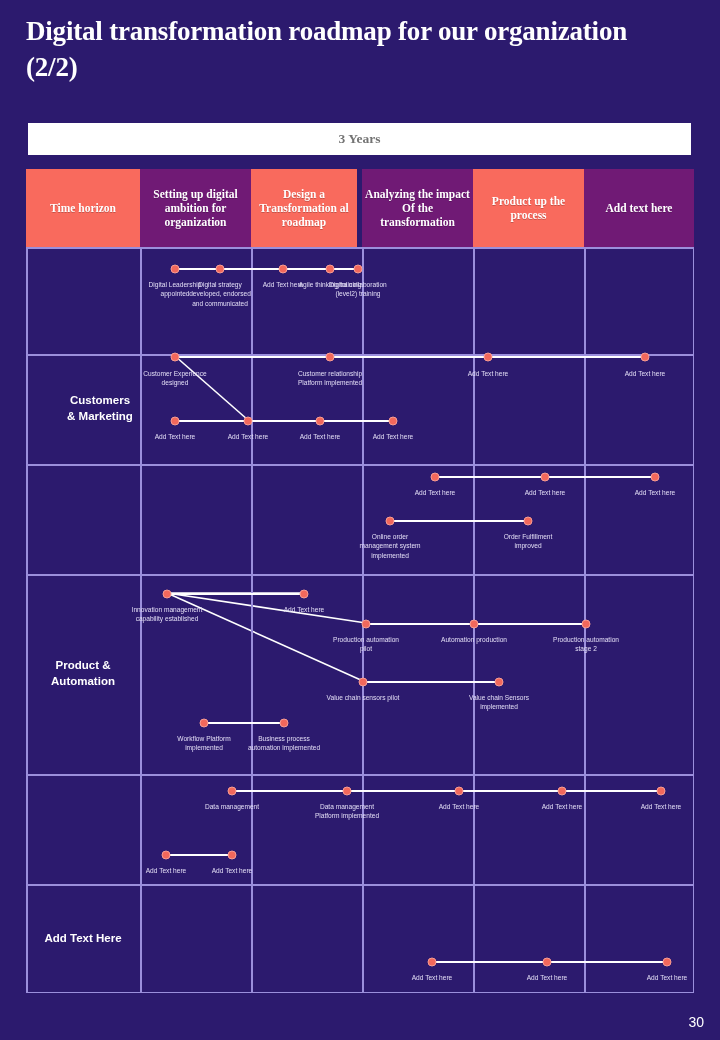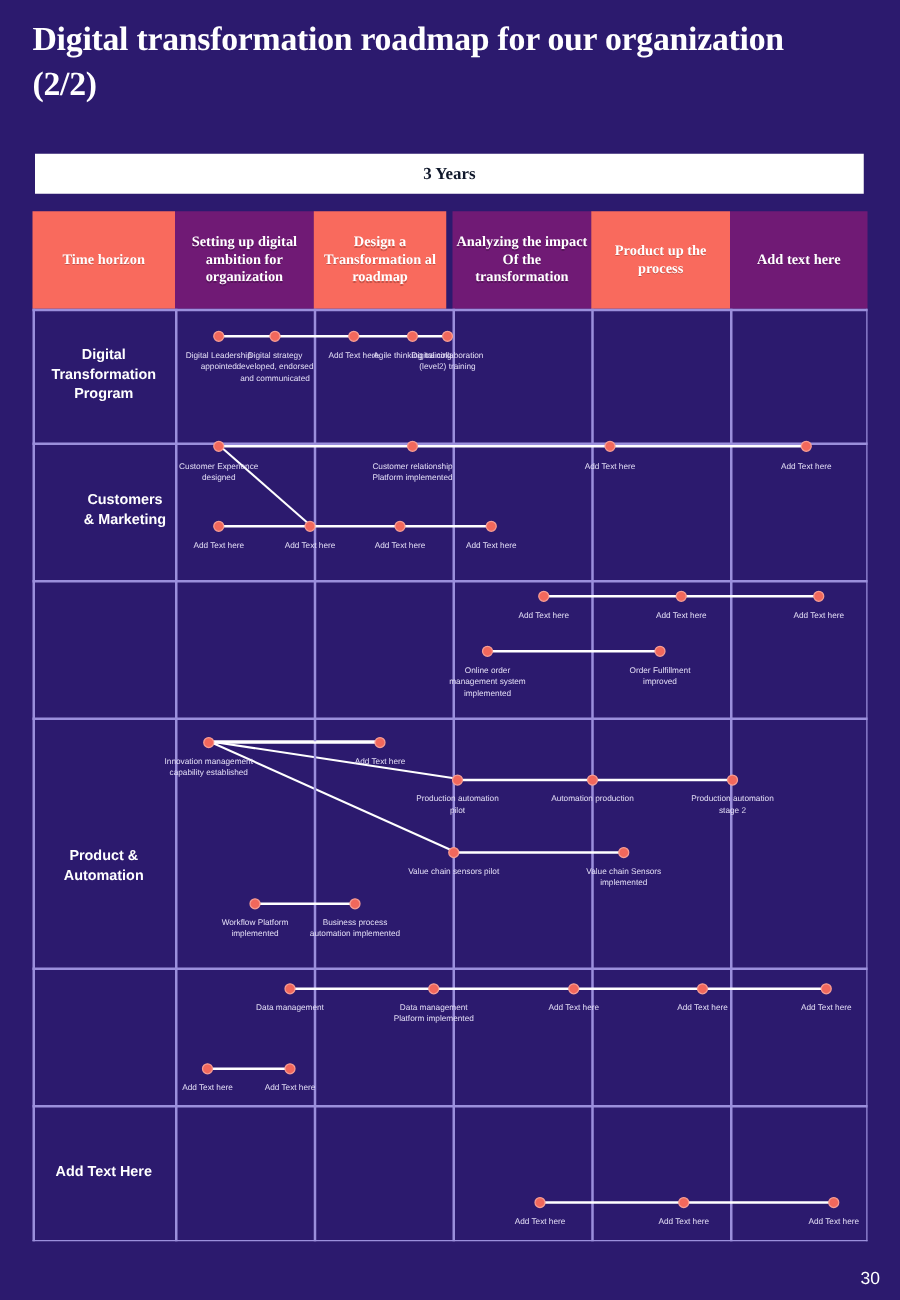"3 Years" #timespan-banner { color: #0f172a -> #737373 }
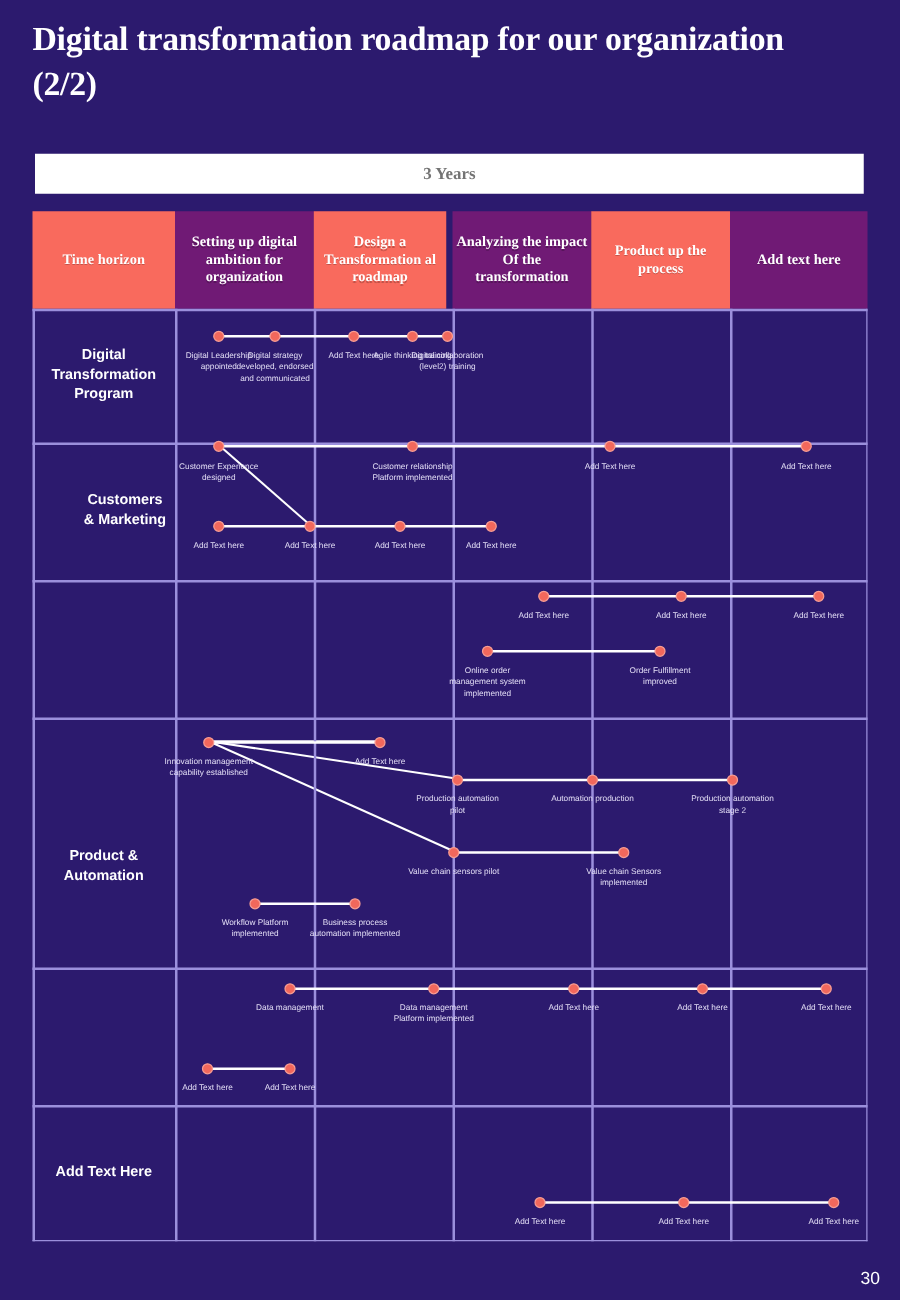"Digital Transformation Program" div.row-label { html: <div> <span>Digital Transformation Program</span> </div> -> none }
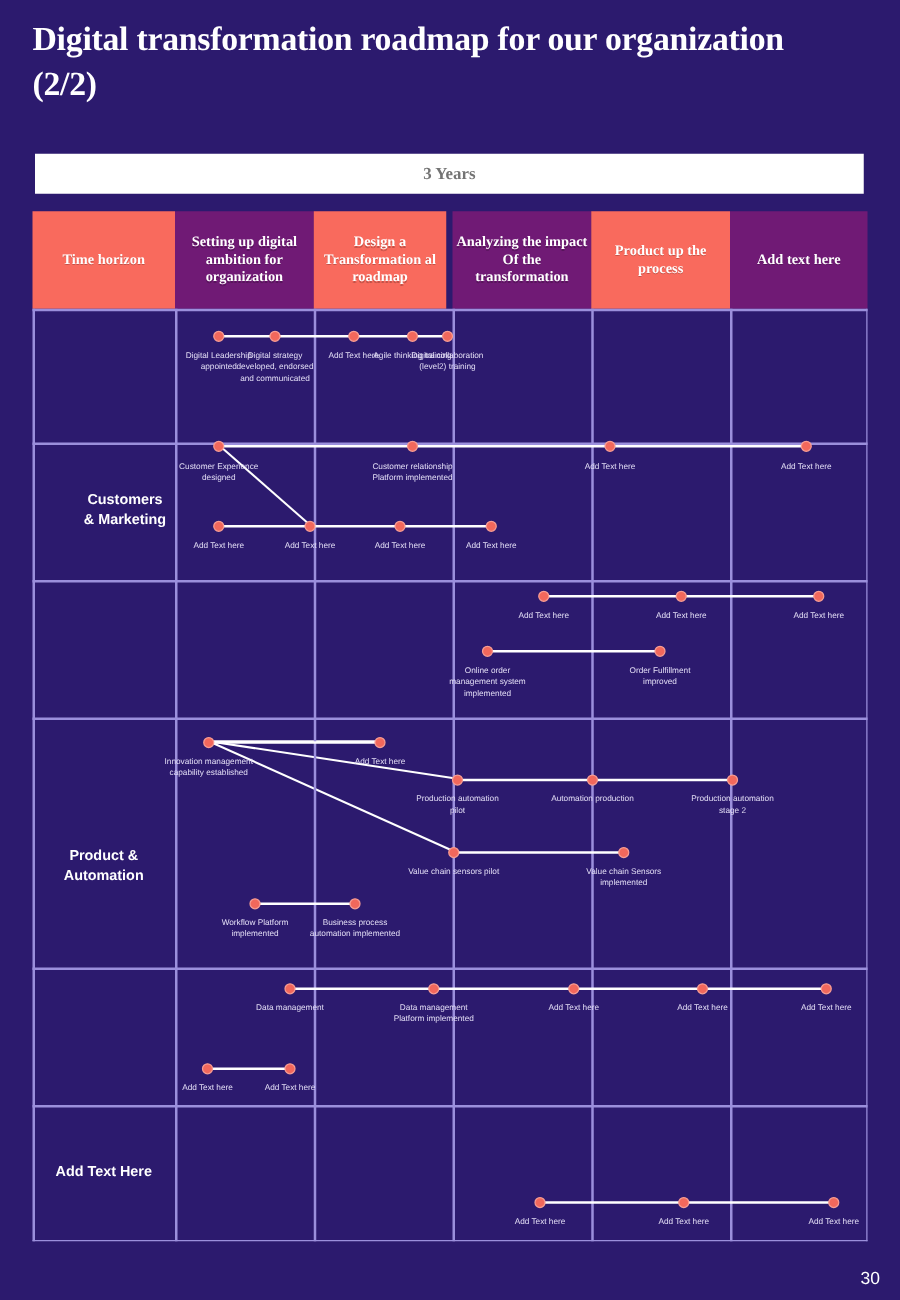"Product & Automation" div.row-label { margin-top: 20px -> none }
